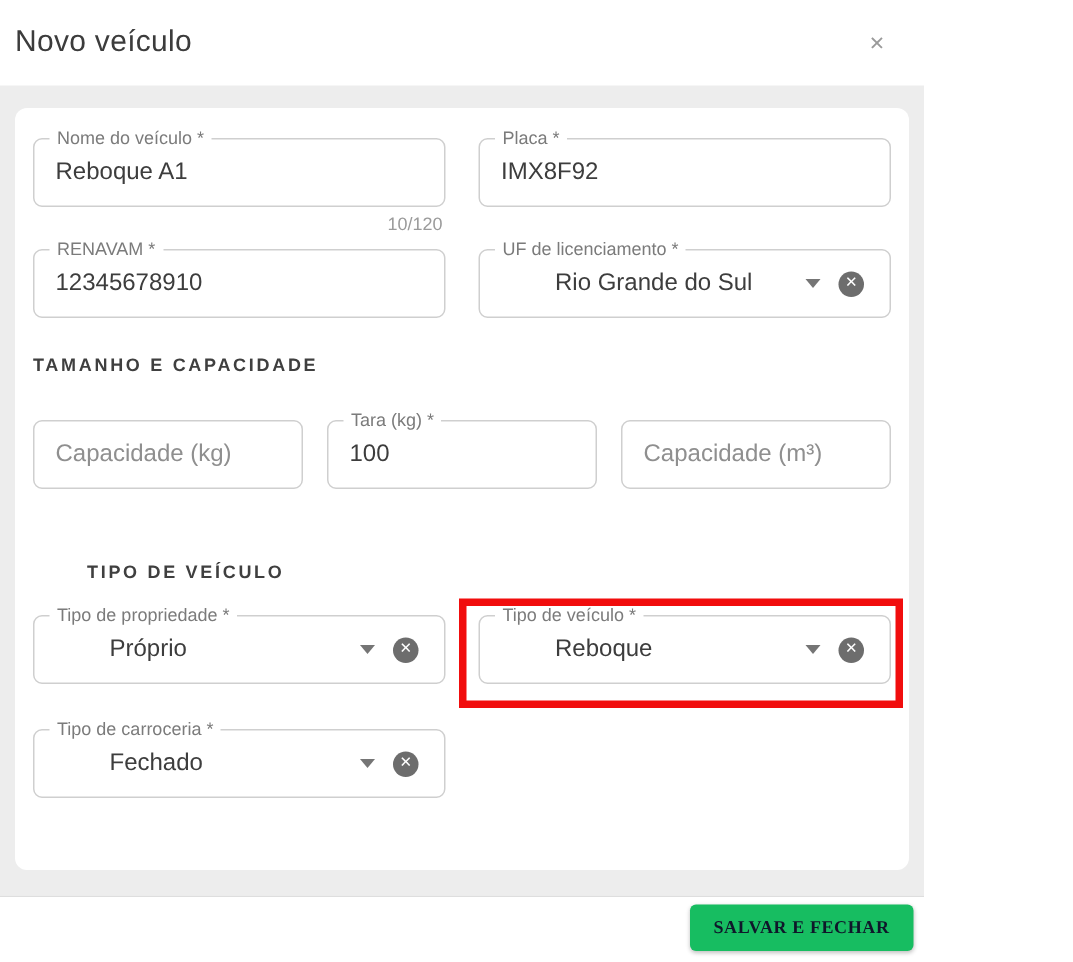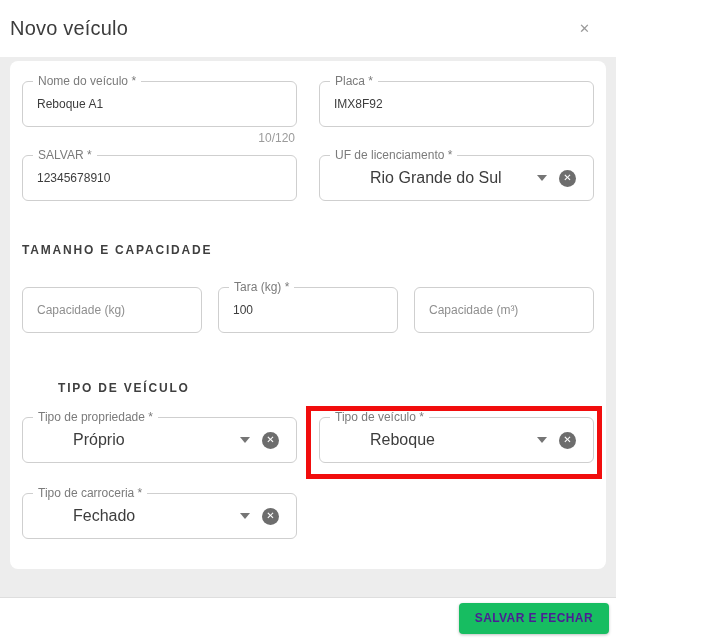"Nome do veículo *" .dialog-body { padding: 4px 10px 0 10px -> 15px 10px 0 10px }
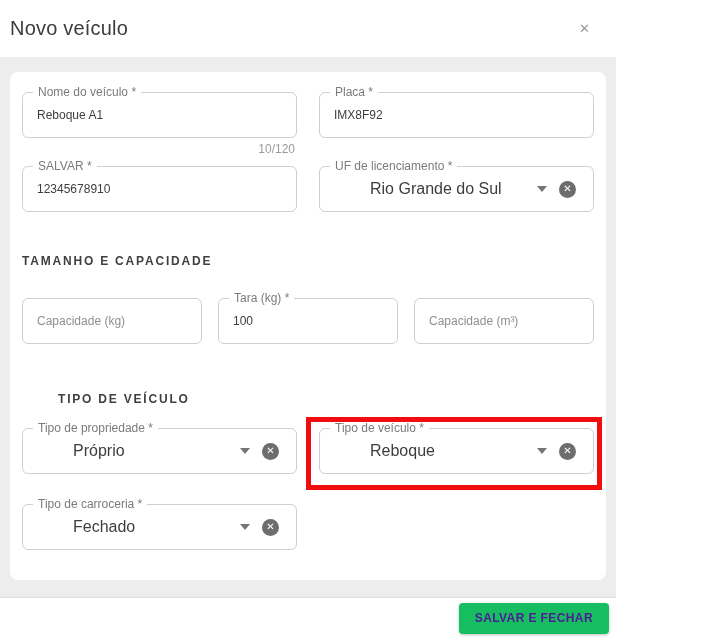"Reboque A1" .field input { font-size: 12px -> 16px }
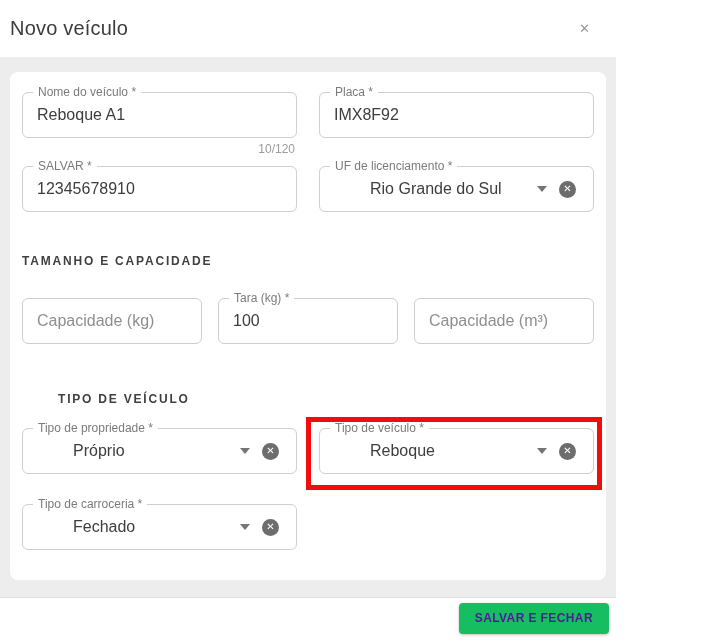"SALVAR *" span.flabel { text: SALVAR -> RENAVAM }
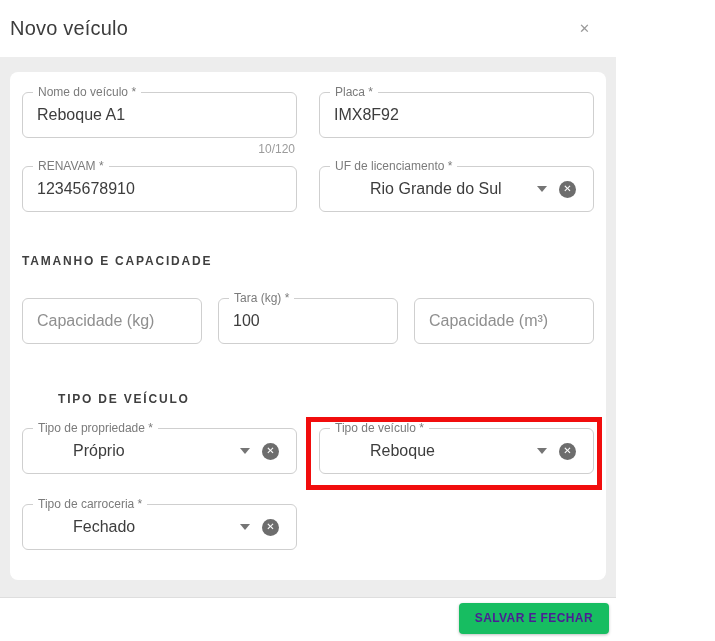"TAMANHO E CAPACIDADE" .mt42 { margin-top: 42px -> 24px }
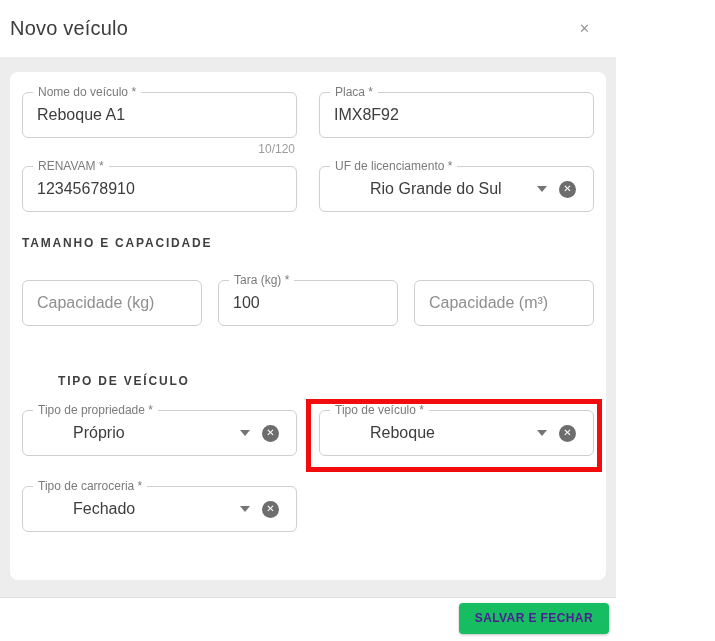"SALVAR E FECHAR" .save-btn { color: #4c1d95 -> #0f172a; font-family: Liberation Sans, sans-serif -> Liberation Serif, serif }
